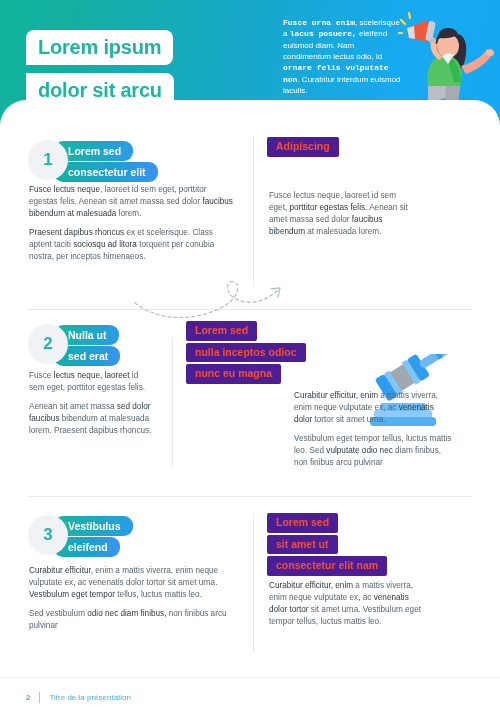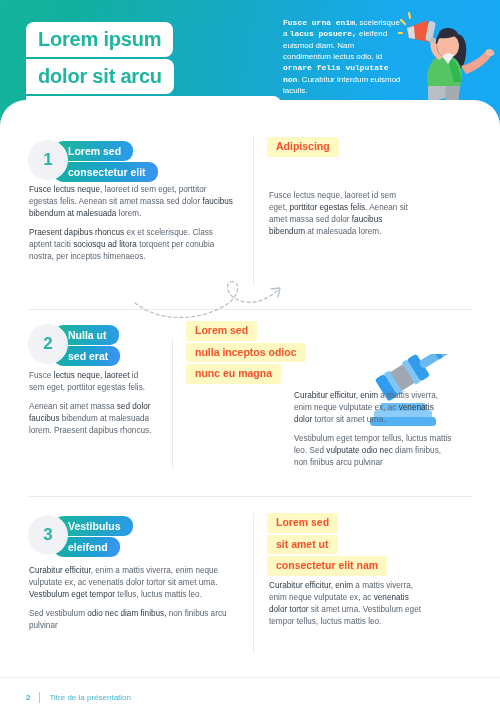"Lorem ipsum" .title-line { margin-top: none -> 8px }
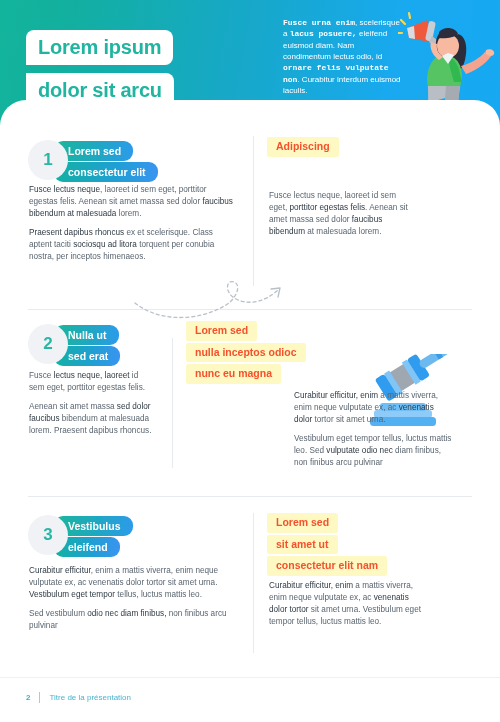"Adipiscing" .hl-line { background: #fef9c3 -> #4c1d95 }
